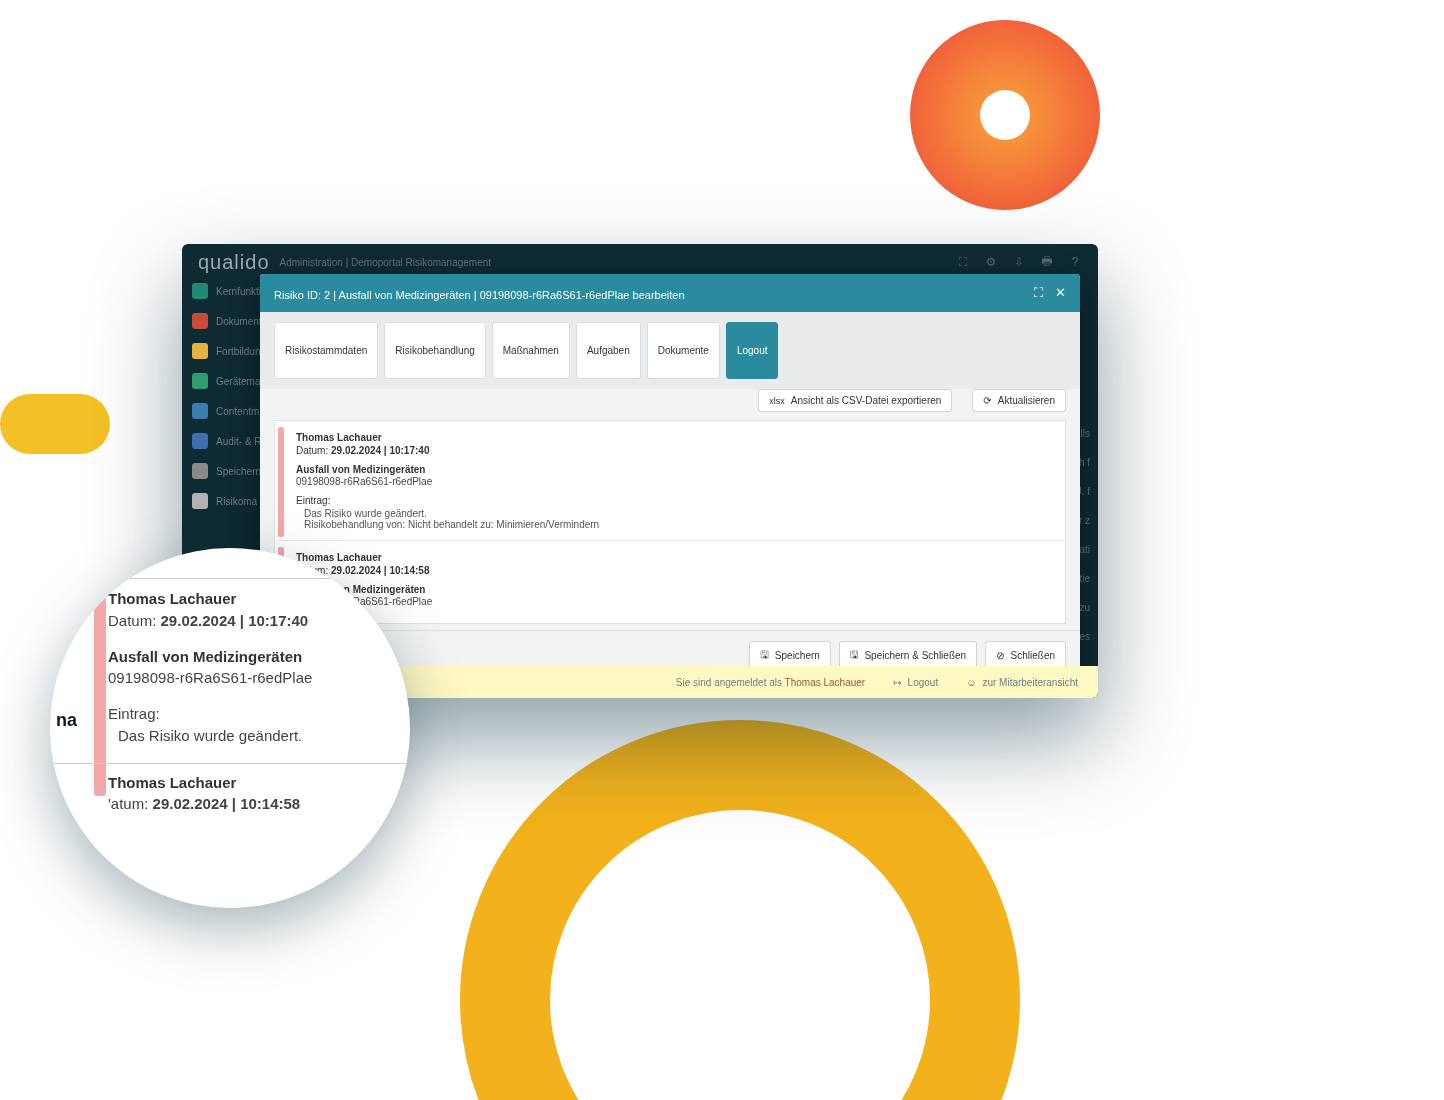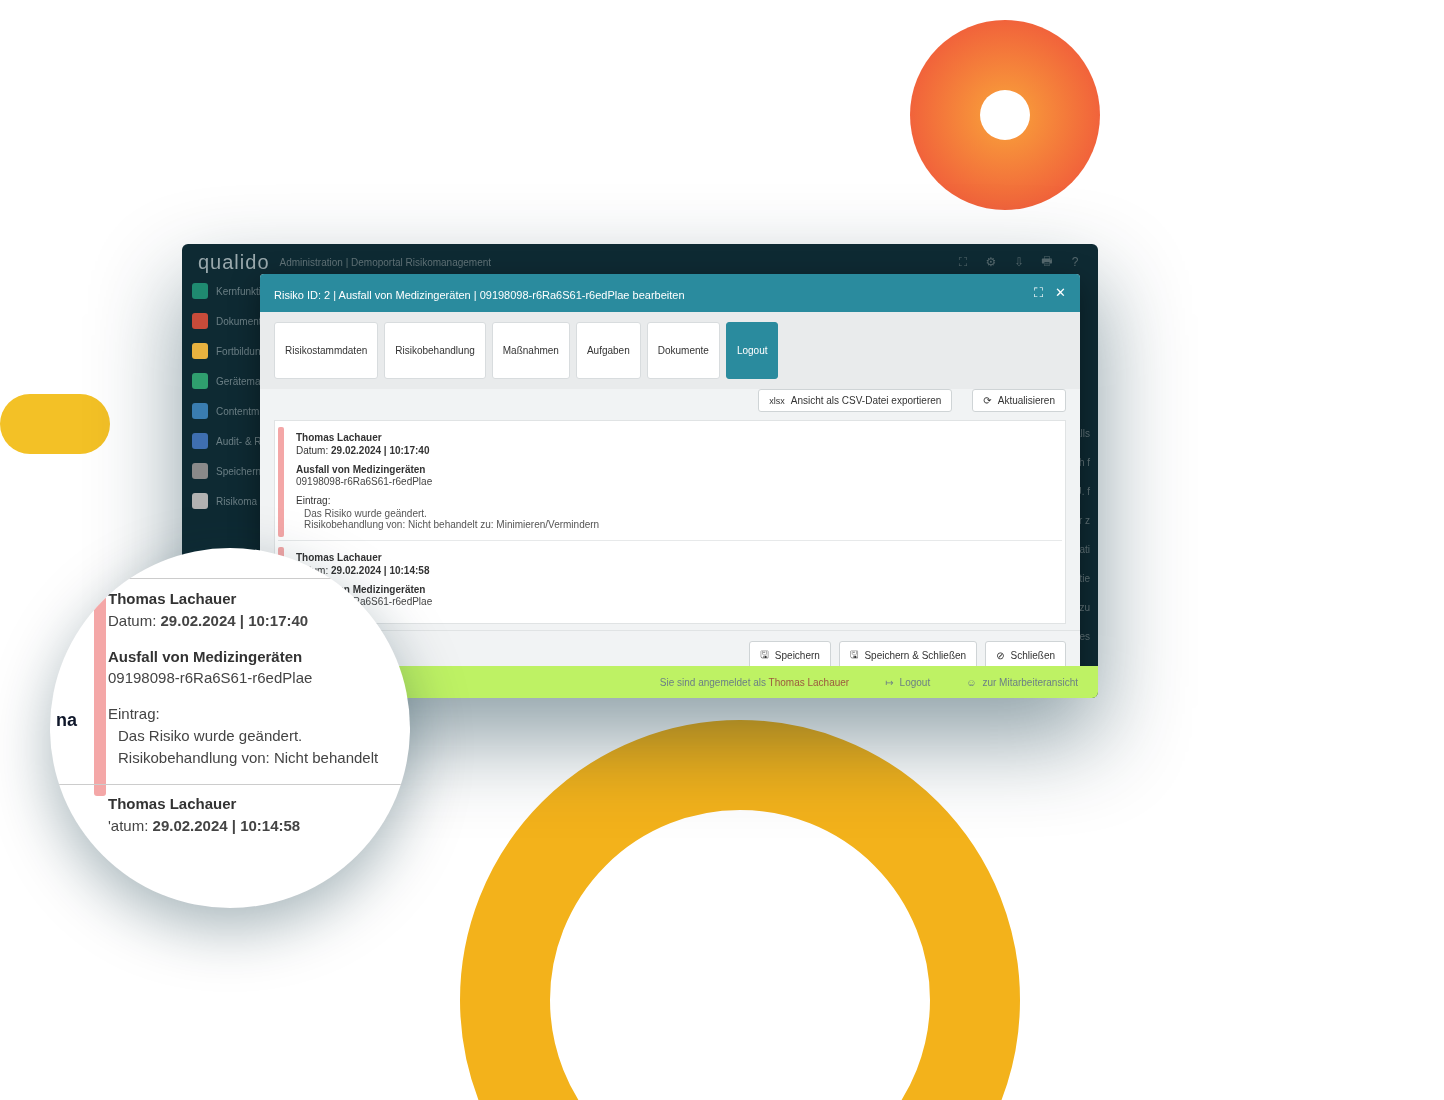"Sie sind angemeldet als Thomas" .foot { background: #bef264 -> #fef9c3; gap: 36px -> 28px }
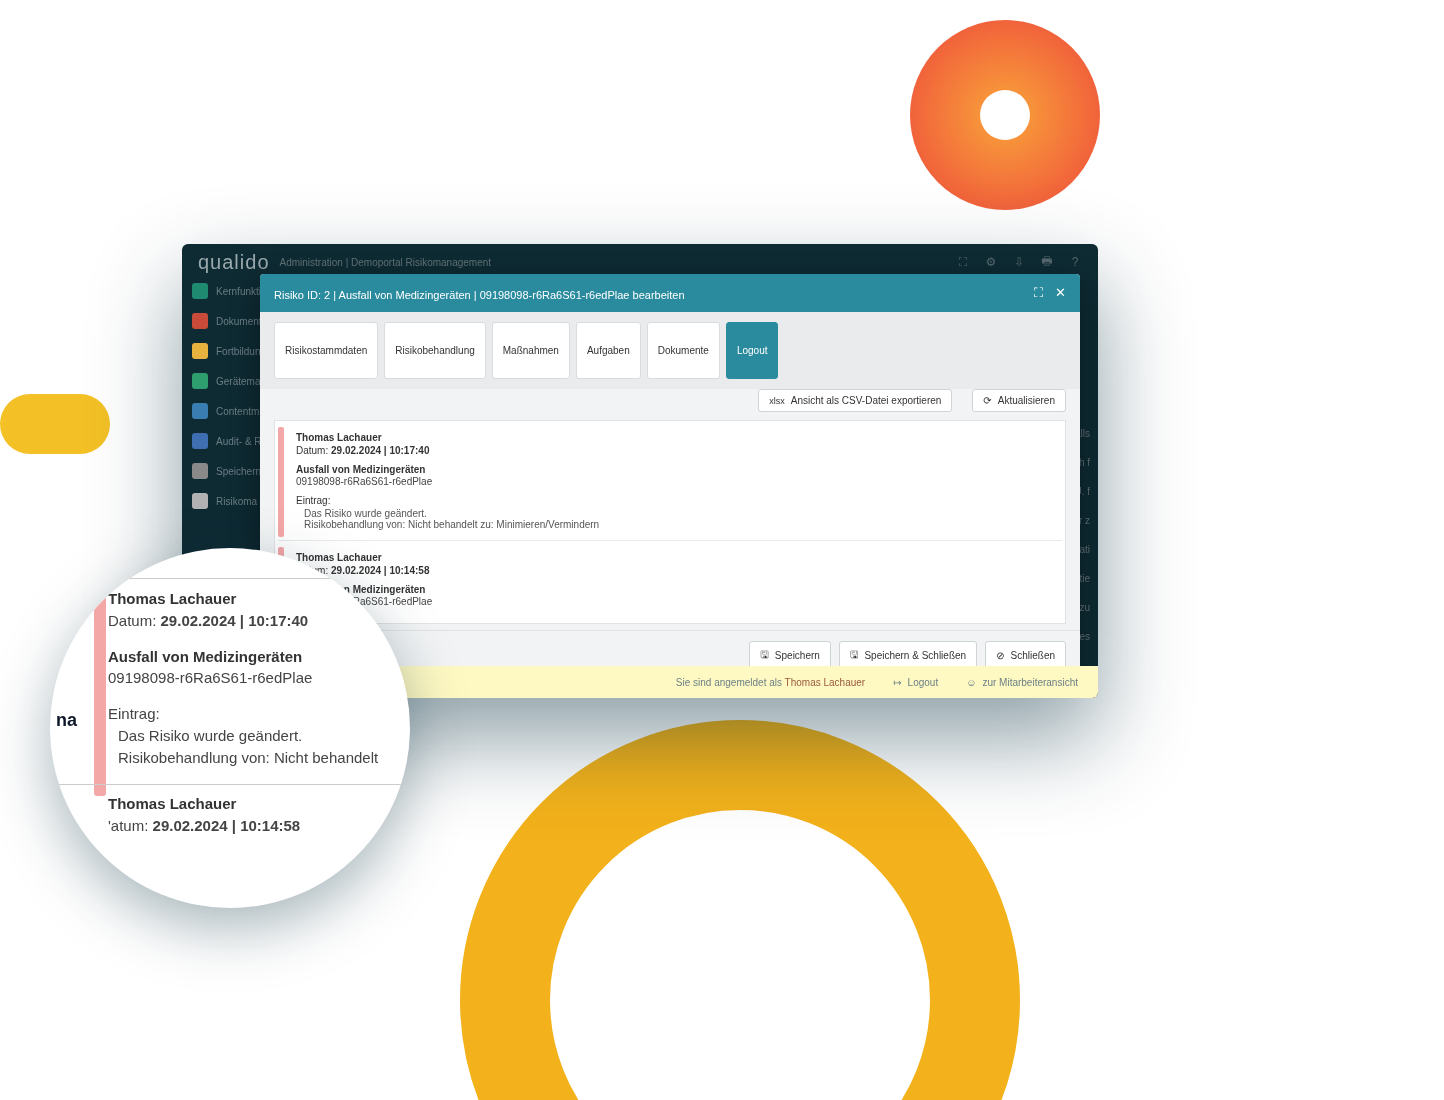"Risikobehandlung von: Nicht behandelt" div.row { html: <div>Risikobehandlung von: Nicht behandelt</div> -> none }
